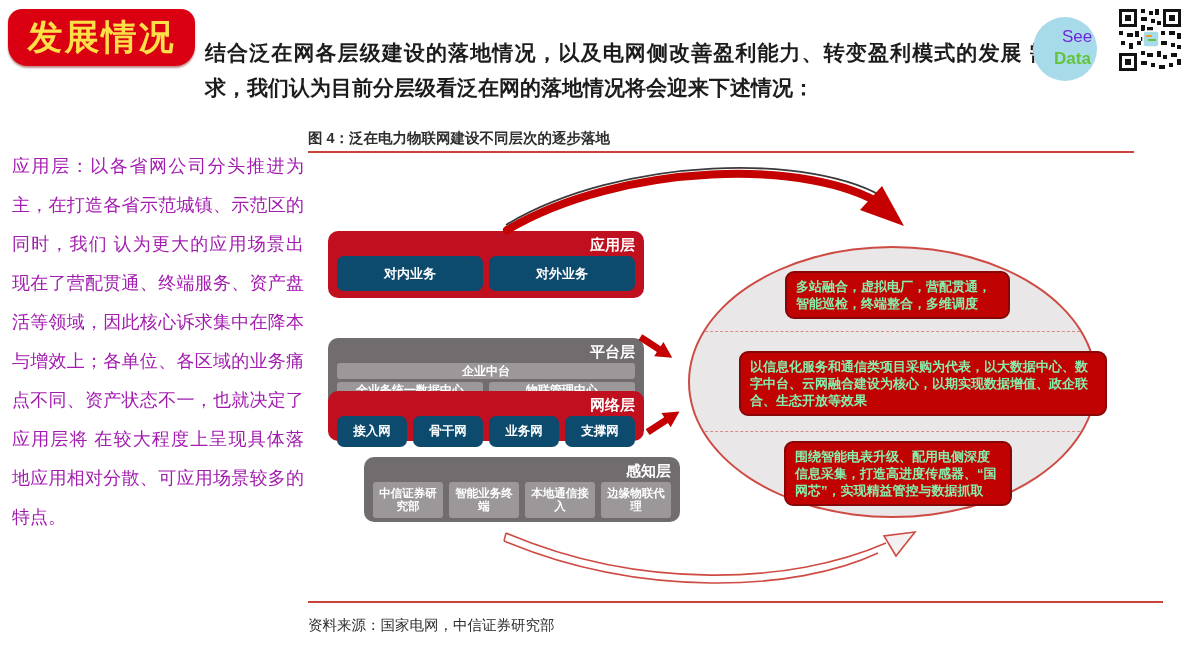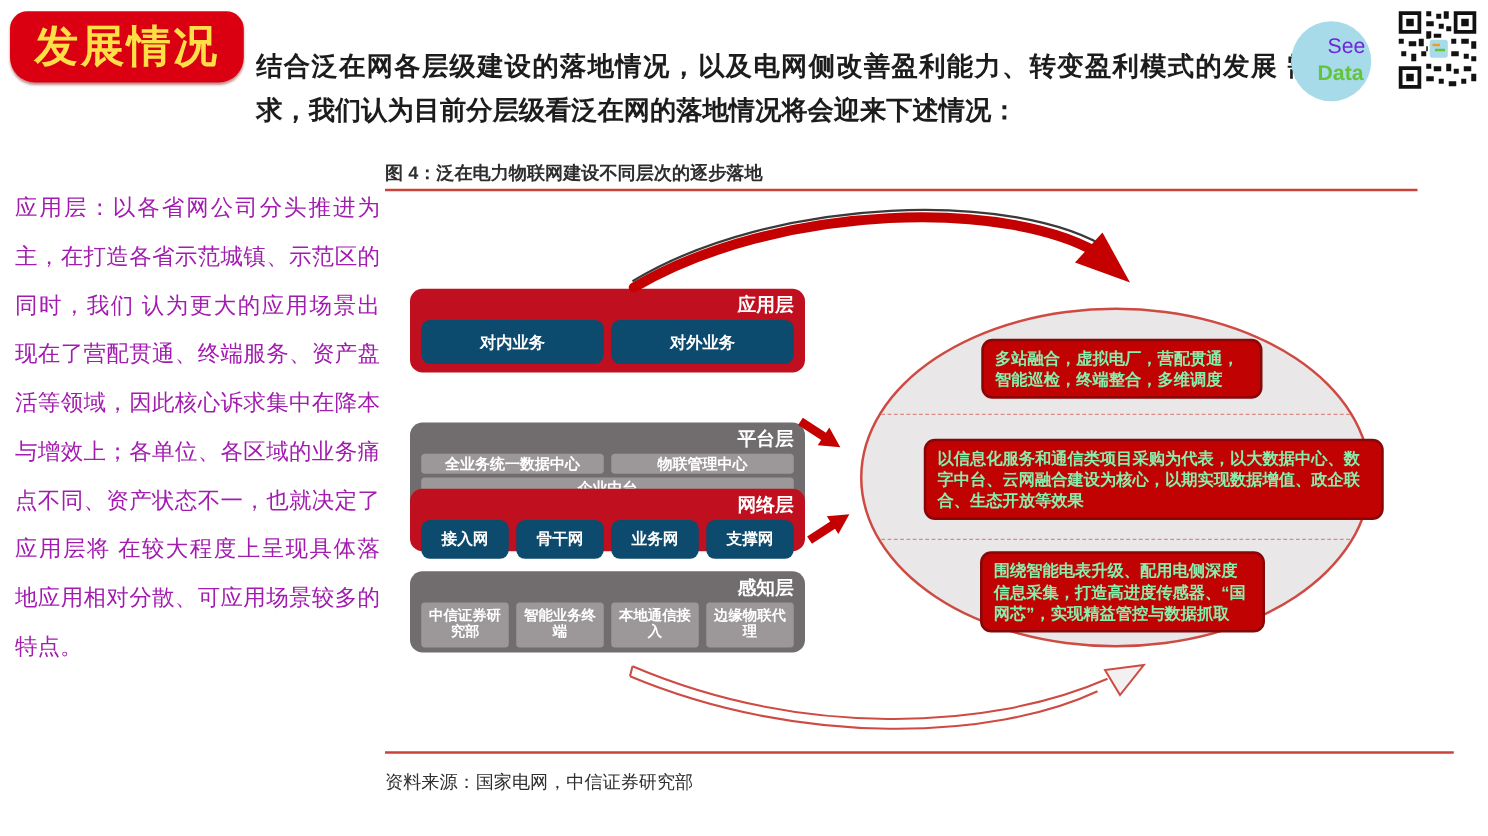"全业务统一数据中心" div.sub-row { order: before "企业中台" -> after "企业中台" }
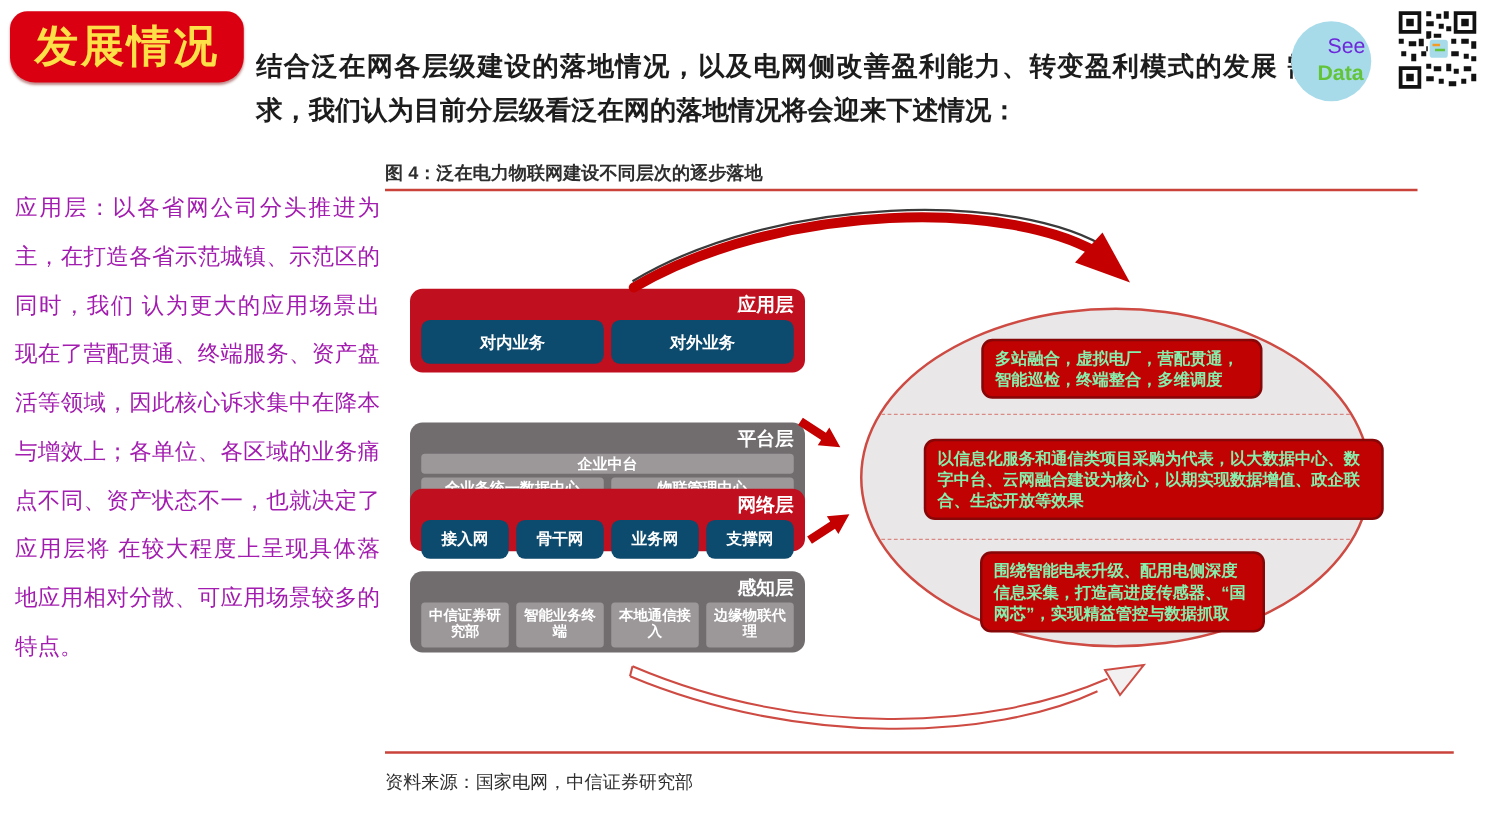"感知层" .layer-perception { margin-left: none -> 36px }
